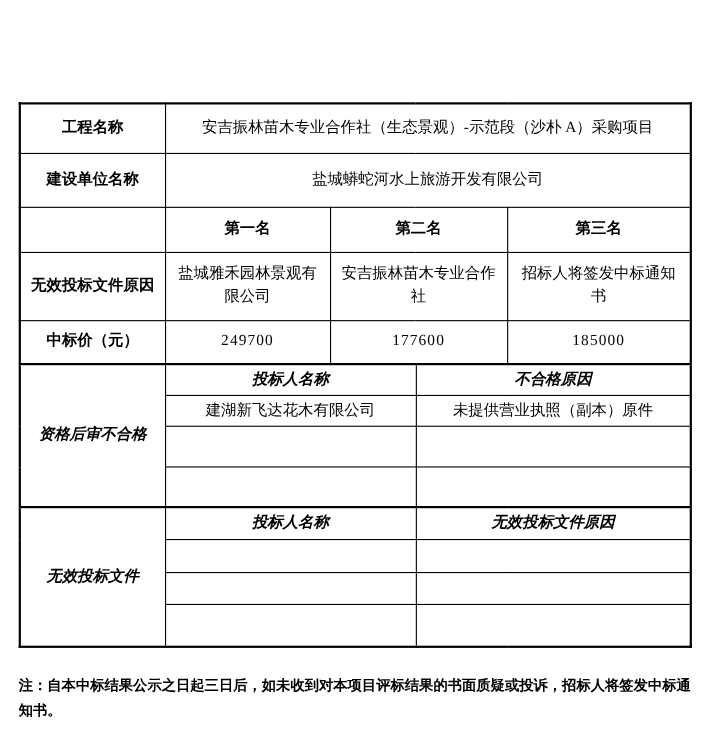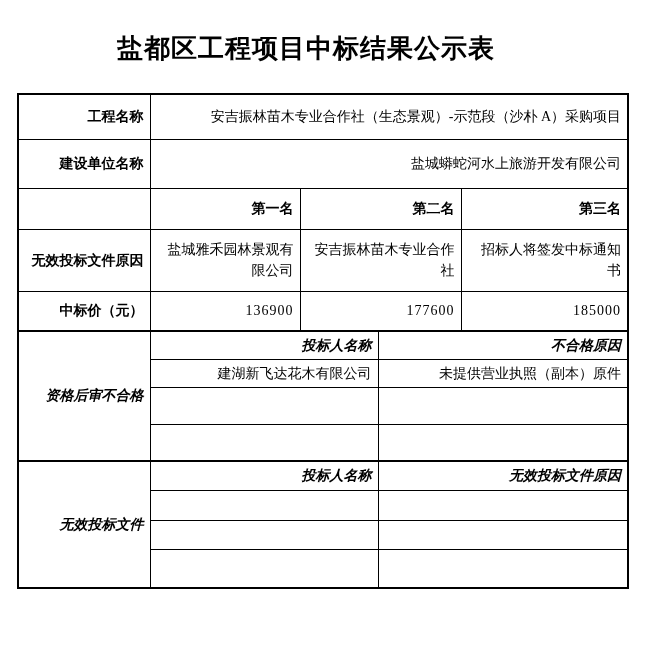"盐都区工程项目中标结果公示表" div.doc-title { html: <div>盐都区工程项目中标结果公示表</div> -> none }
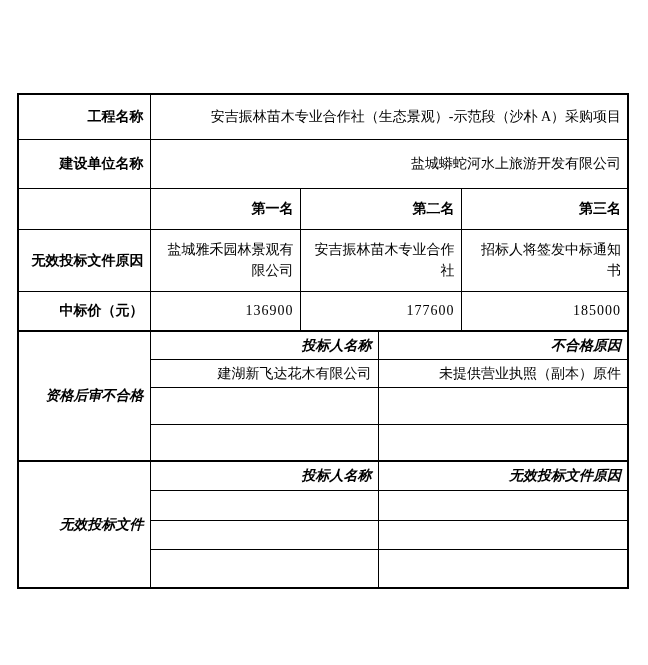"工程名称" table.bid-table th, table.bid-table td { text-align: right -> center }
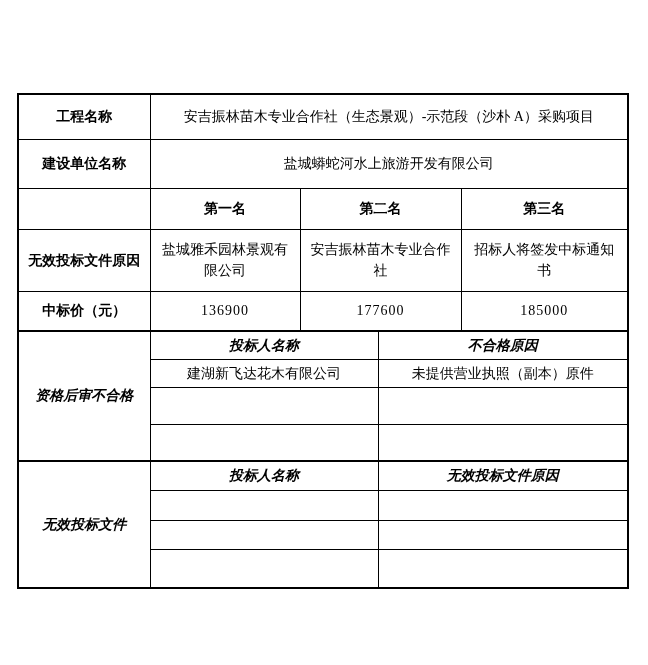"136900" td.num-cell { text: 136900 -> 249700 }
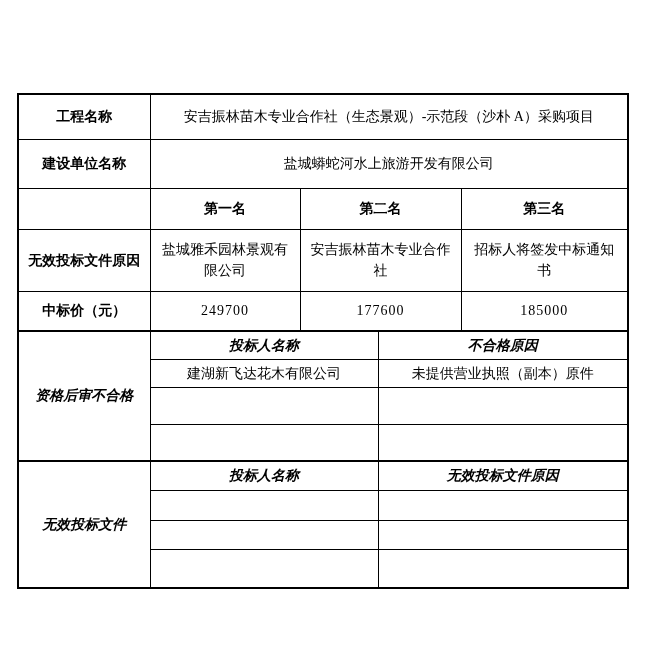"注：自本中标结果公示之日起三日后，如未收到对本项目评标结果的书面质疑或投诉，招标" div.footer-note { html: none -> <div>注：自本中标结果公示之日起三日后，如未收到对本项目评标结果的书面质疑或投诉，招标人将签发中标通知书。</div> }
